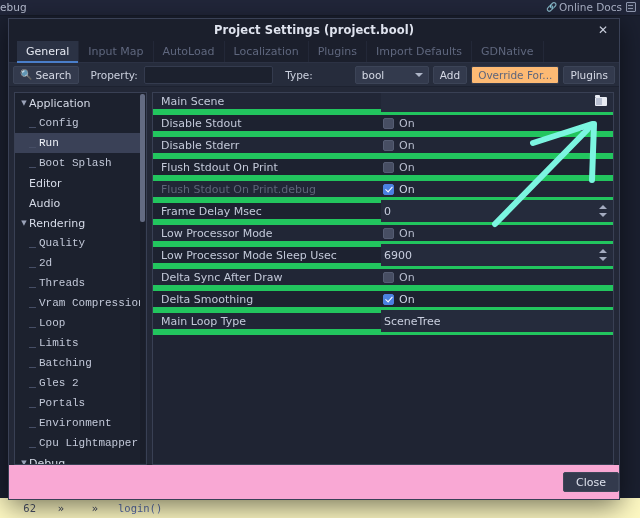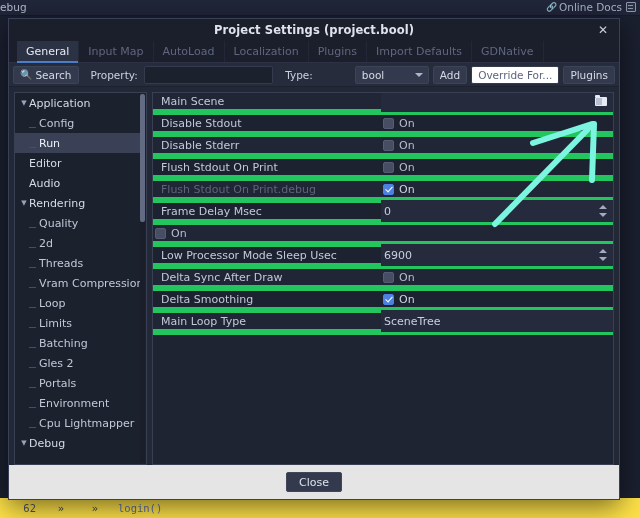"Override For..." .tb-btn.disabled { background: #ffffff -> #fdba74 }
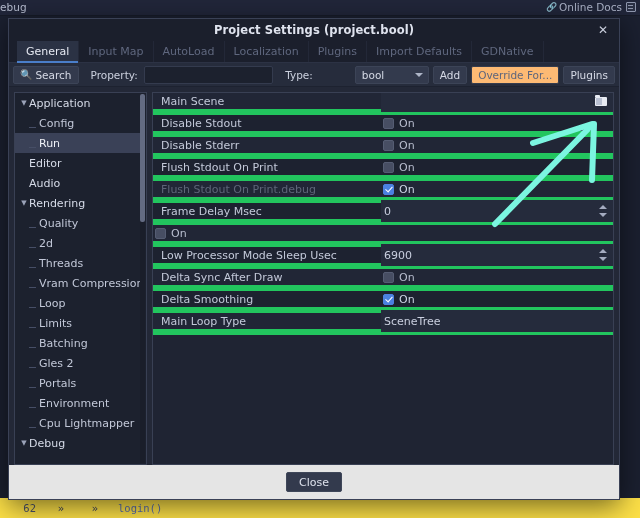"Config" .tree-item.child { font-family: none -> Liberation Mono, monospace }
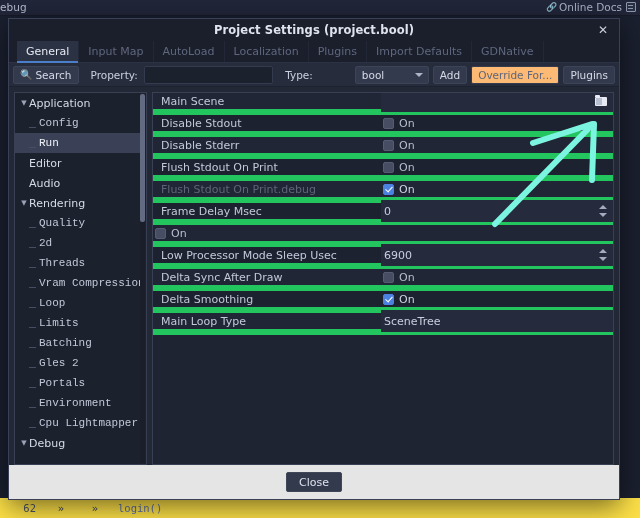"Boot Splash" div.tree-item { html: none -> <div> <span></span> <span>Boot Splash</span> </div> }
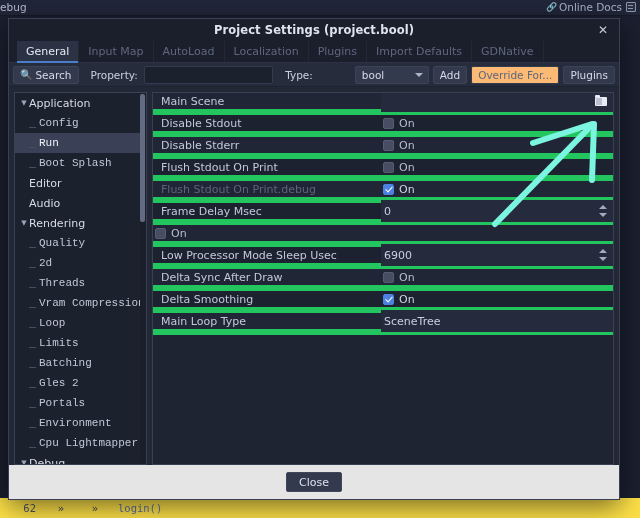"Low Processor Mode" div.prop-name { html: none -> <div>Low Processor Mode</div> }
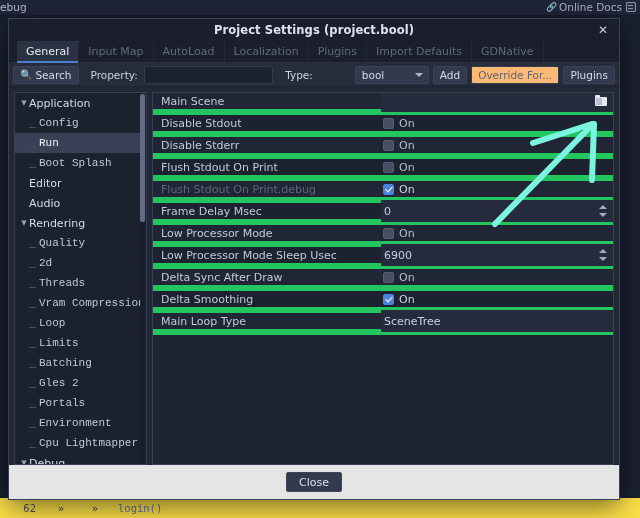"Close" .dialog-footer { background: #e5e5e5 -> #f9a8d4; justify-content: center -> flex-end }
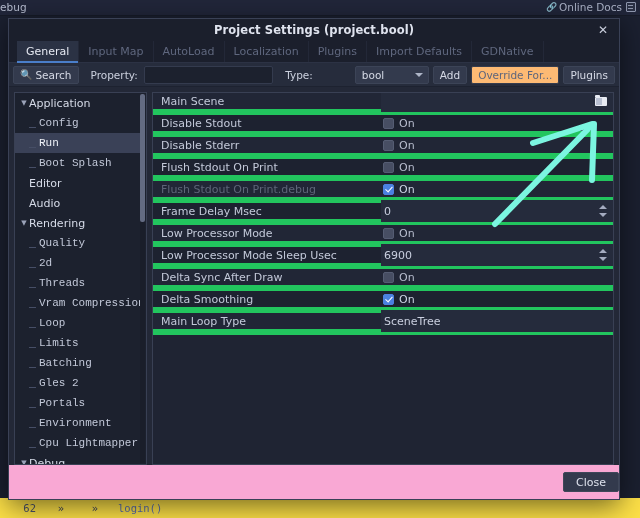"62" .editor-bottom-strip { background: #fde047 -> #fef9c3 }
